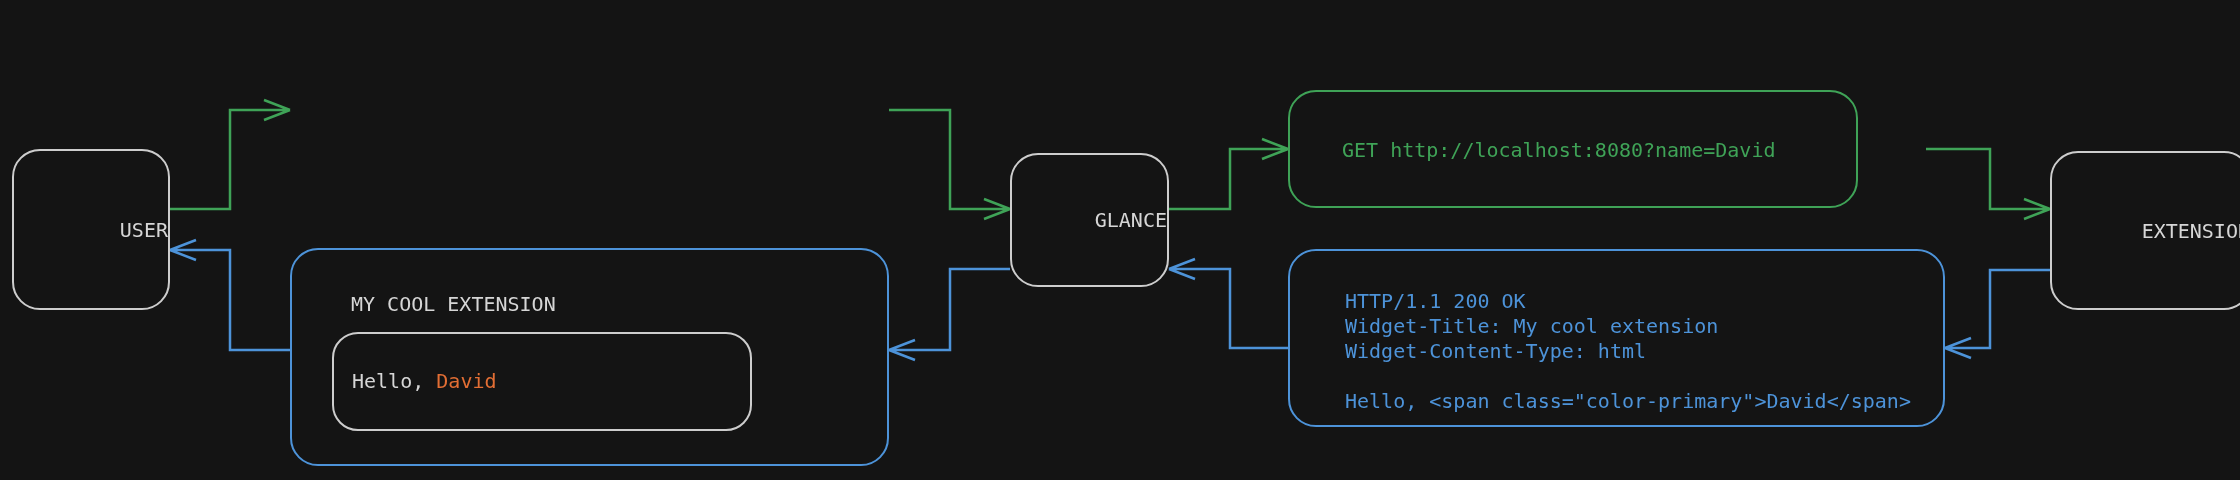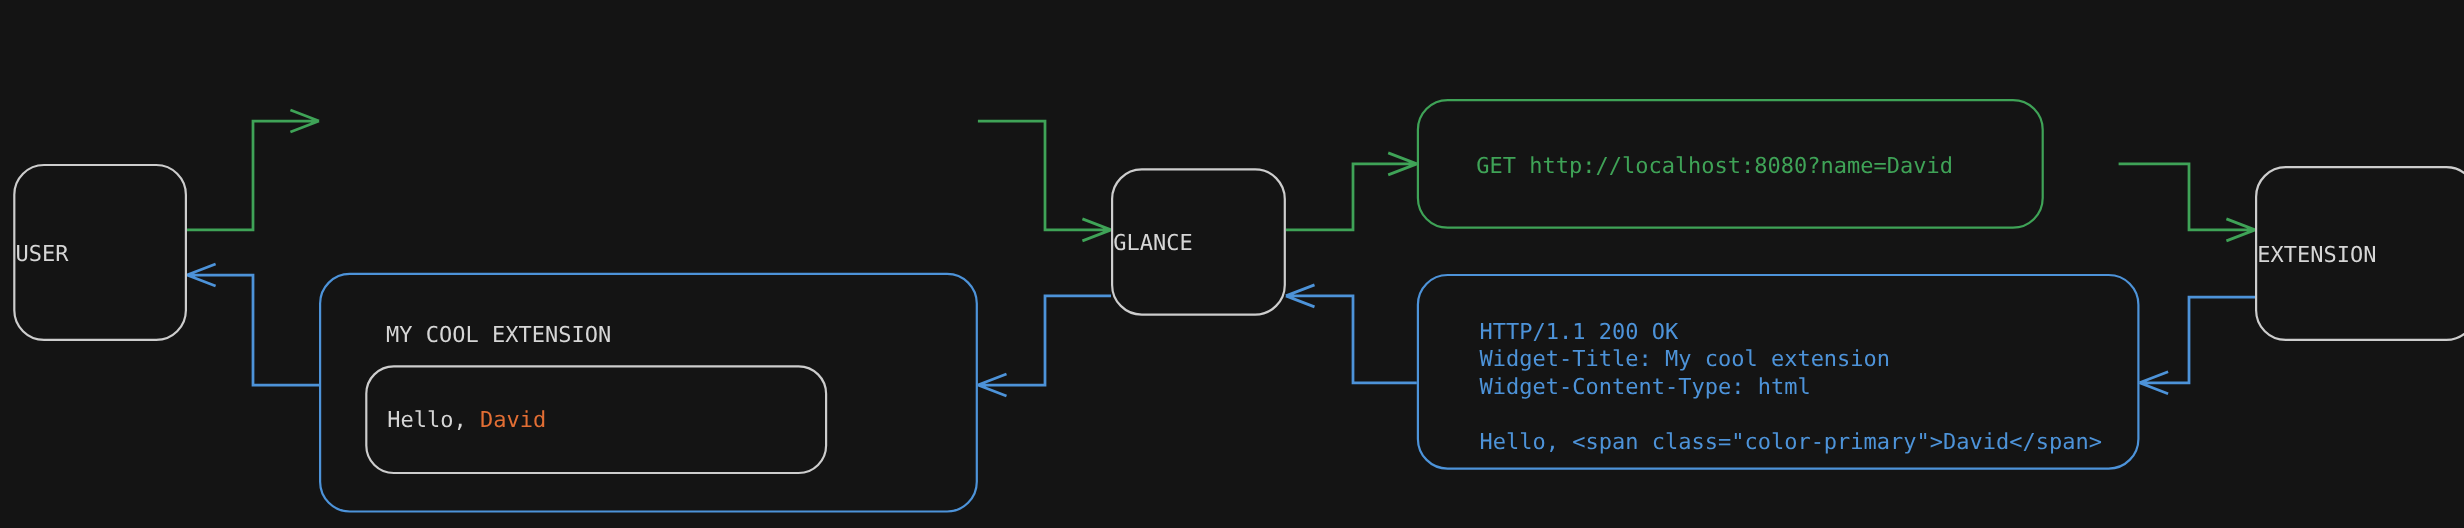"USER" .node { justify-content: flex-start -> flex-end }
